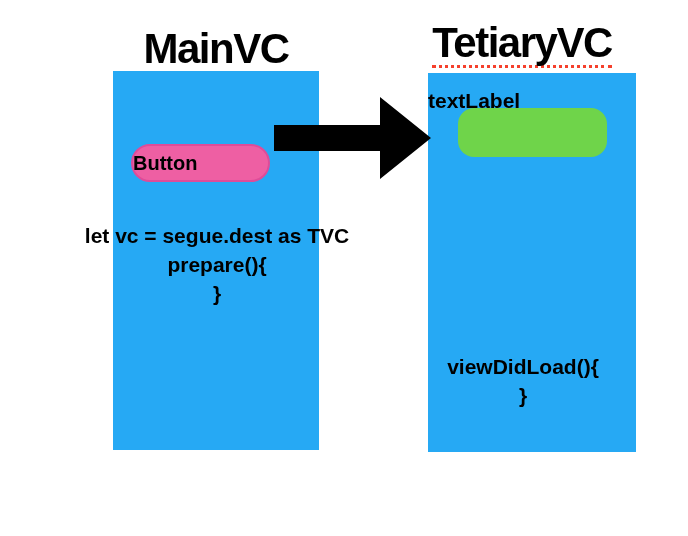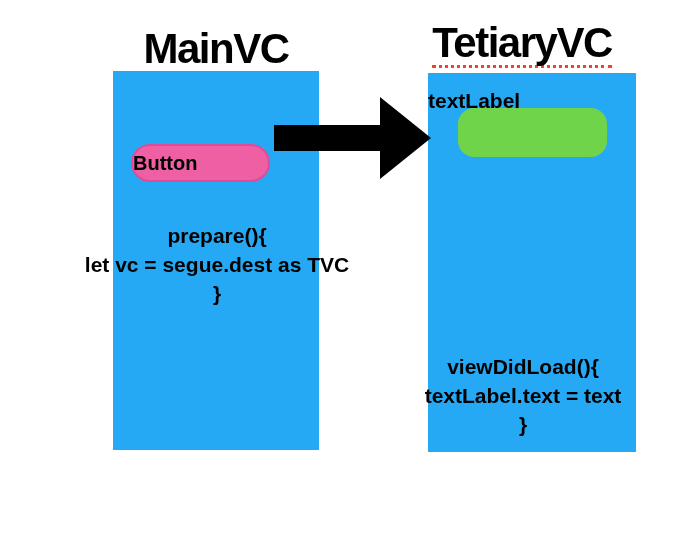"prepare(){" div { order: before "let vc = segue.dest as" -> after "let vc = segue.dest as" }
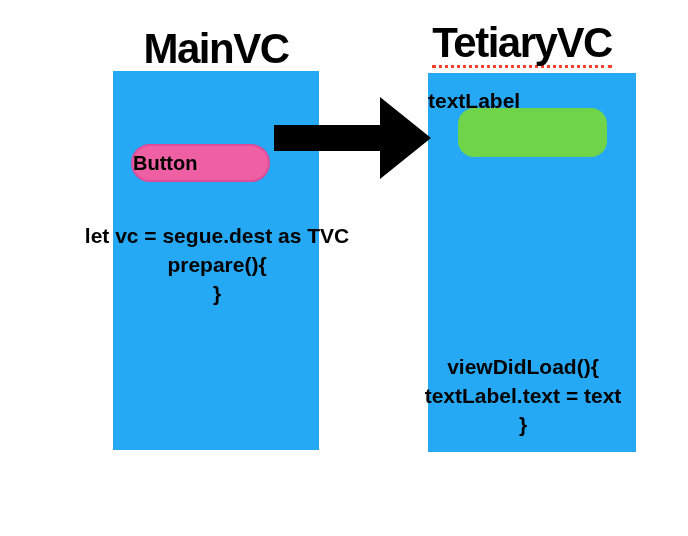"textLabel.text = text" div { html: <div>textLabel.text = text</div> -> none }
